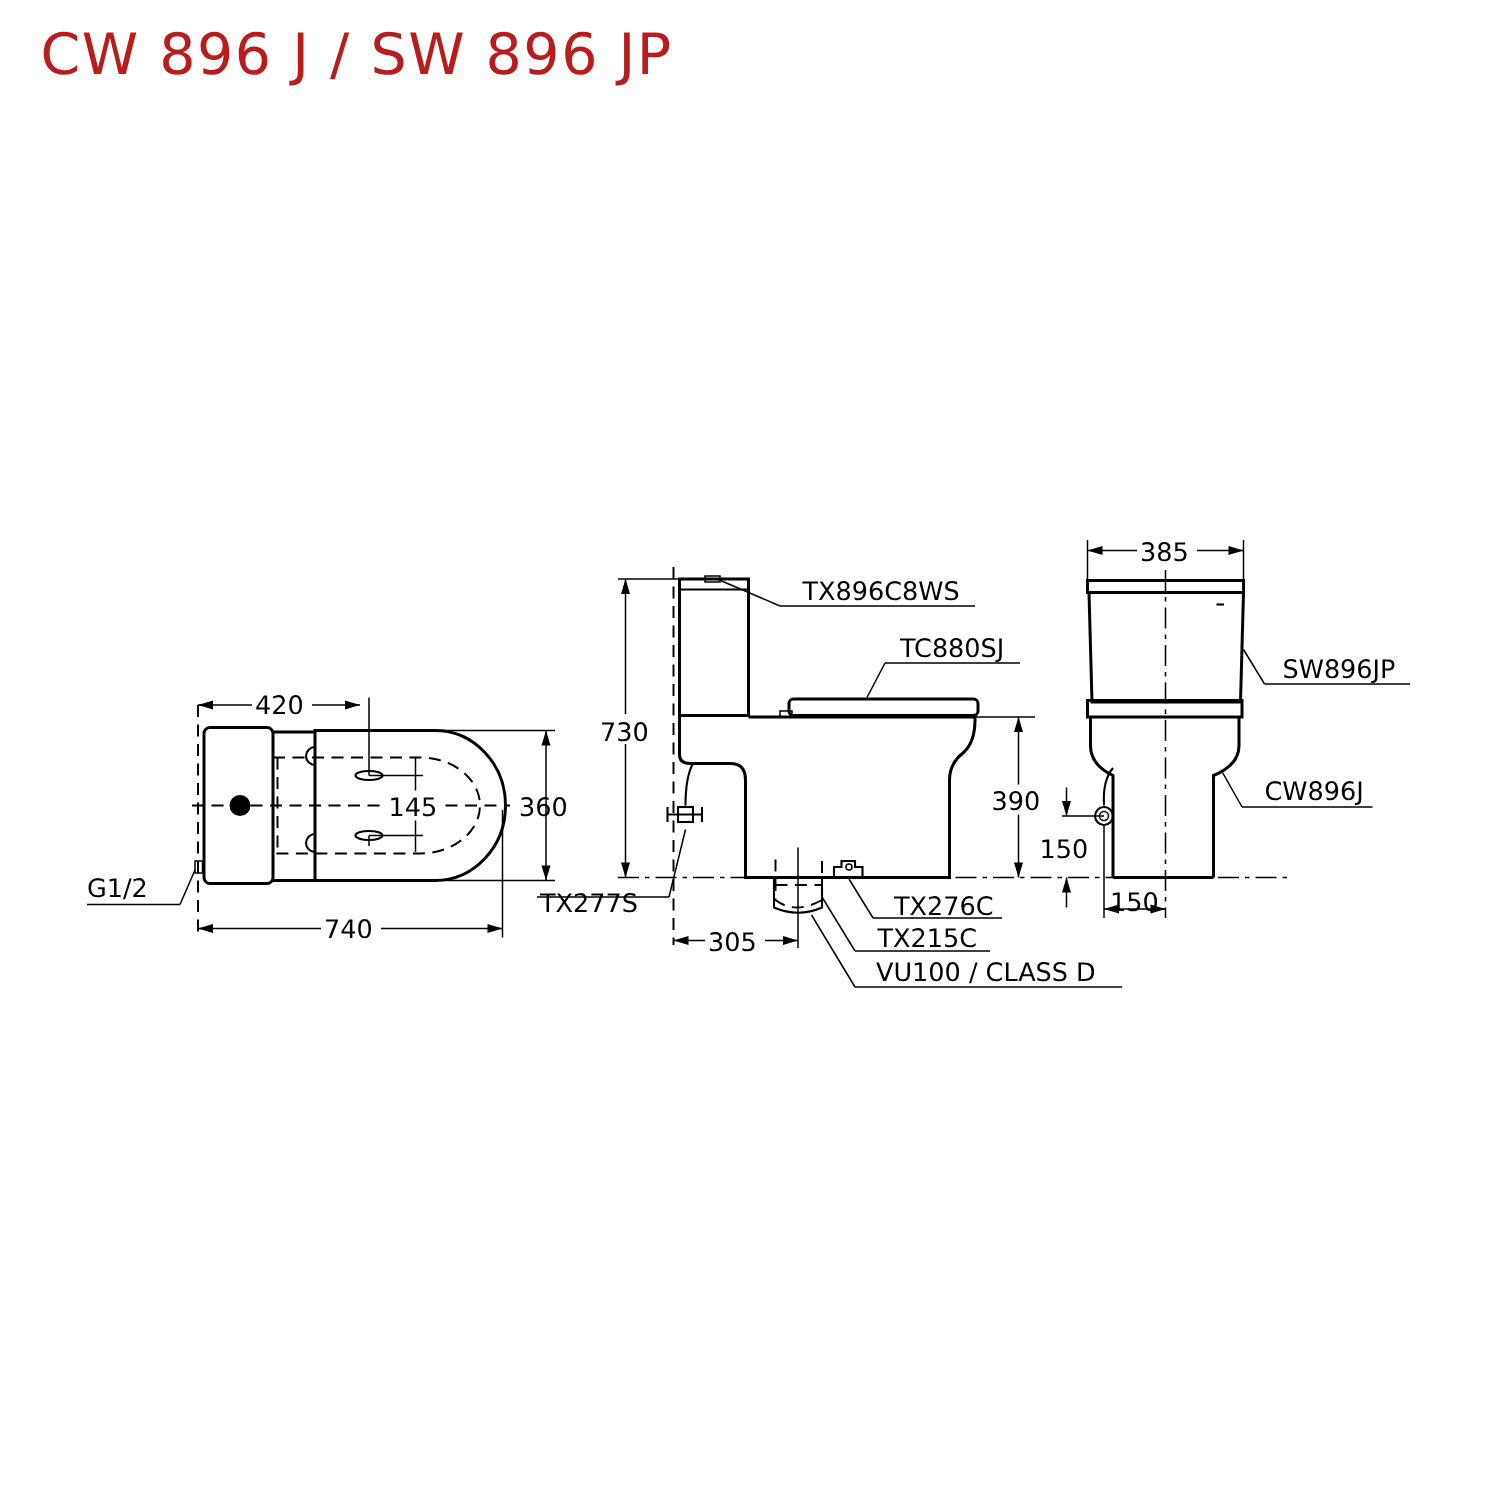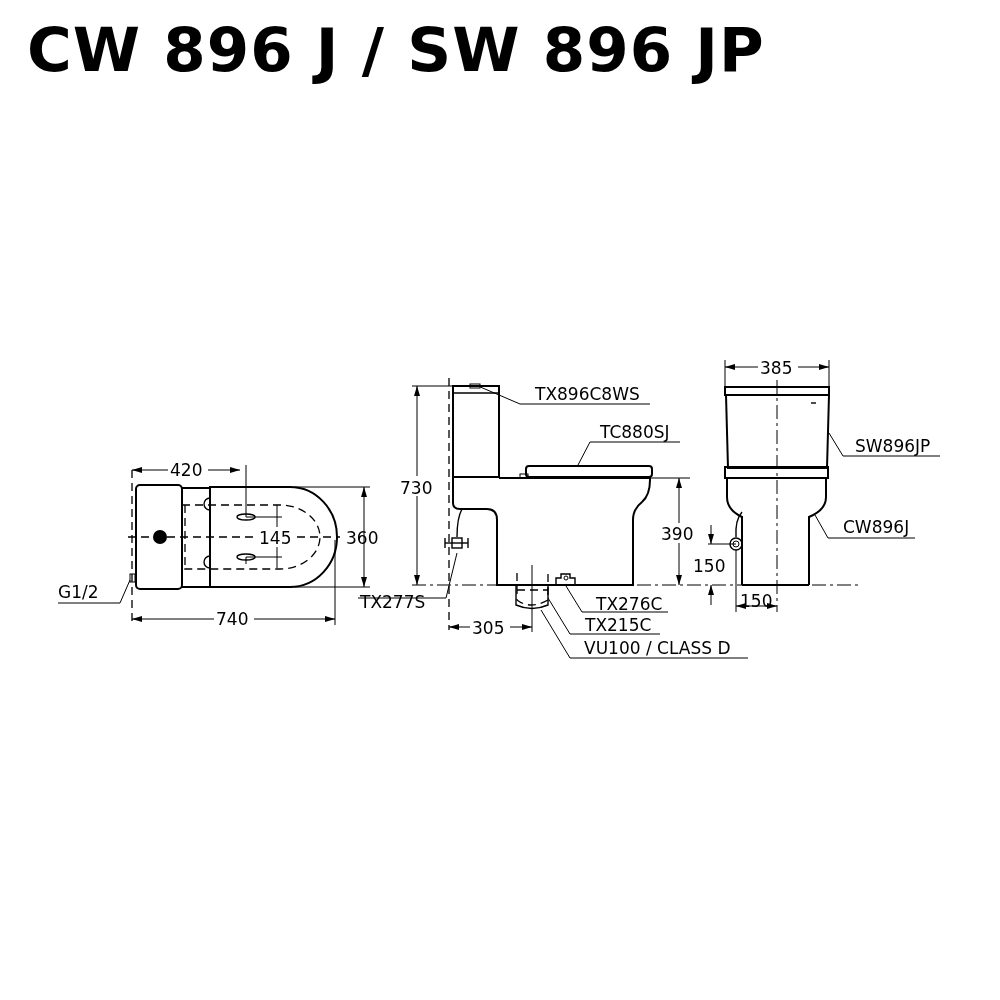"CW 896 J / SW" .title { color: #000000 -> #b91c1c; font-size: 61px -> 38px; font-weight: bold -> none }
